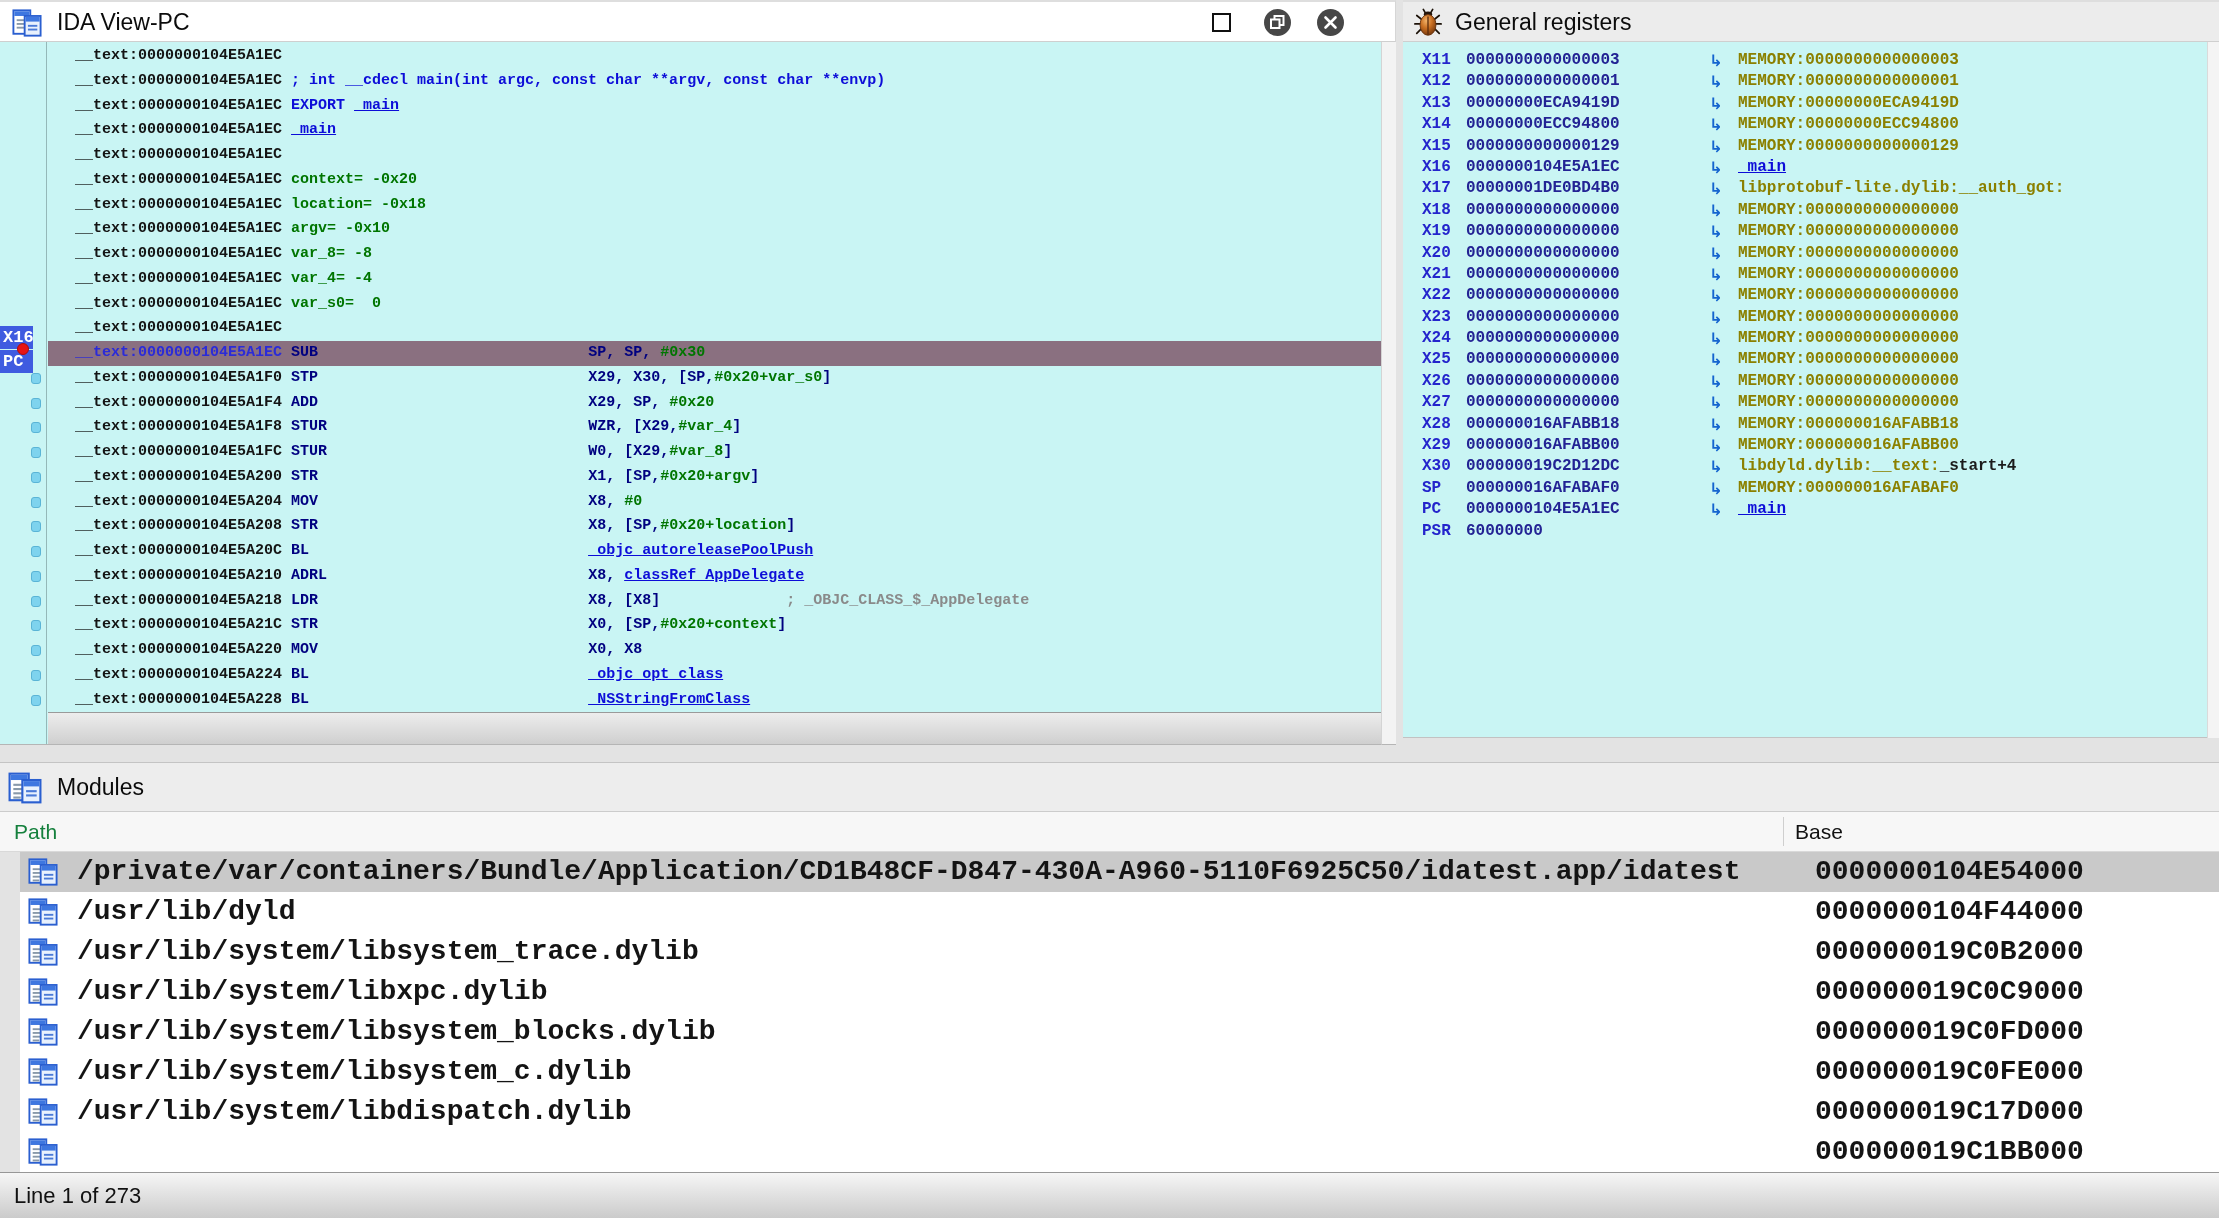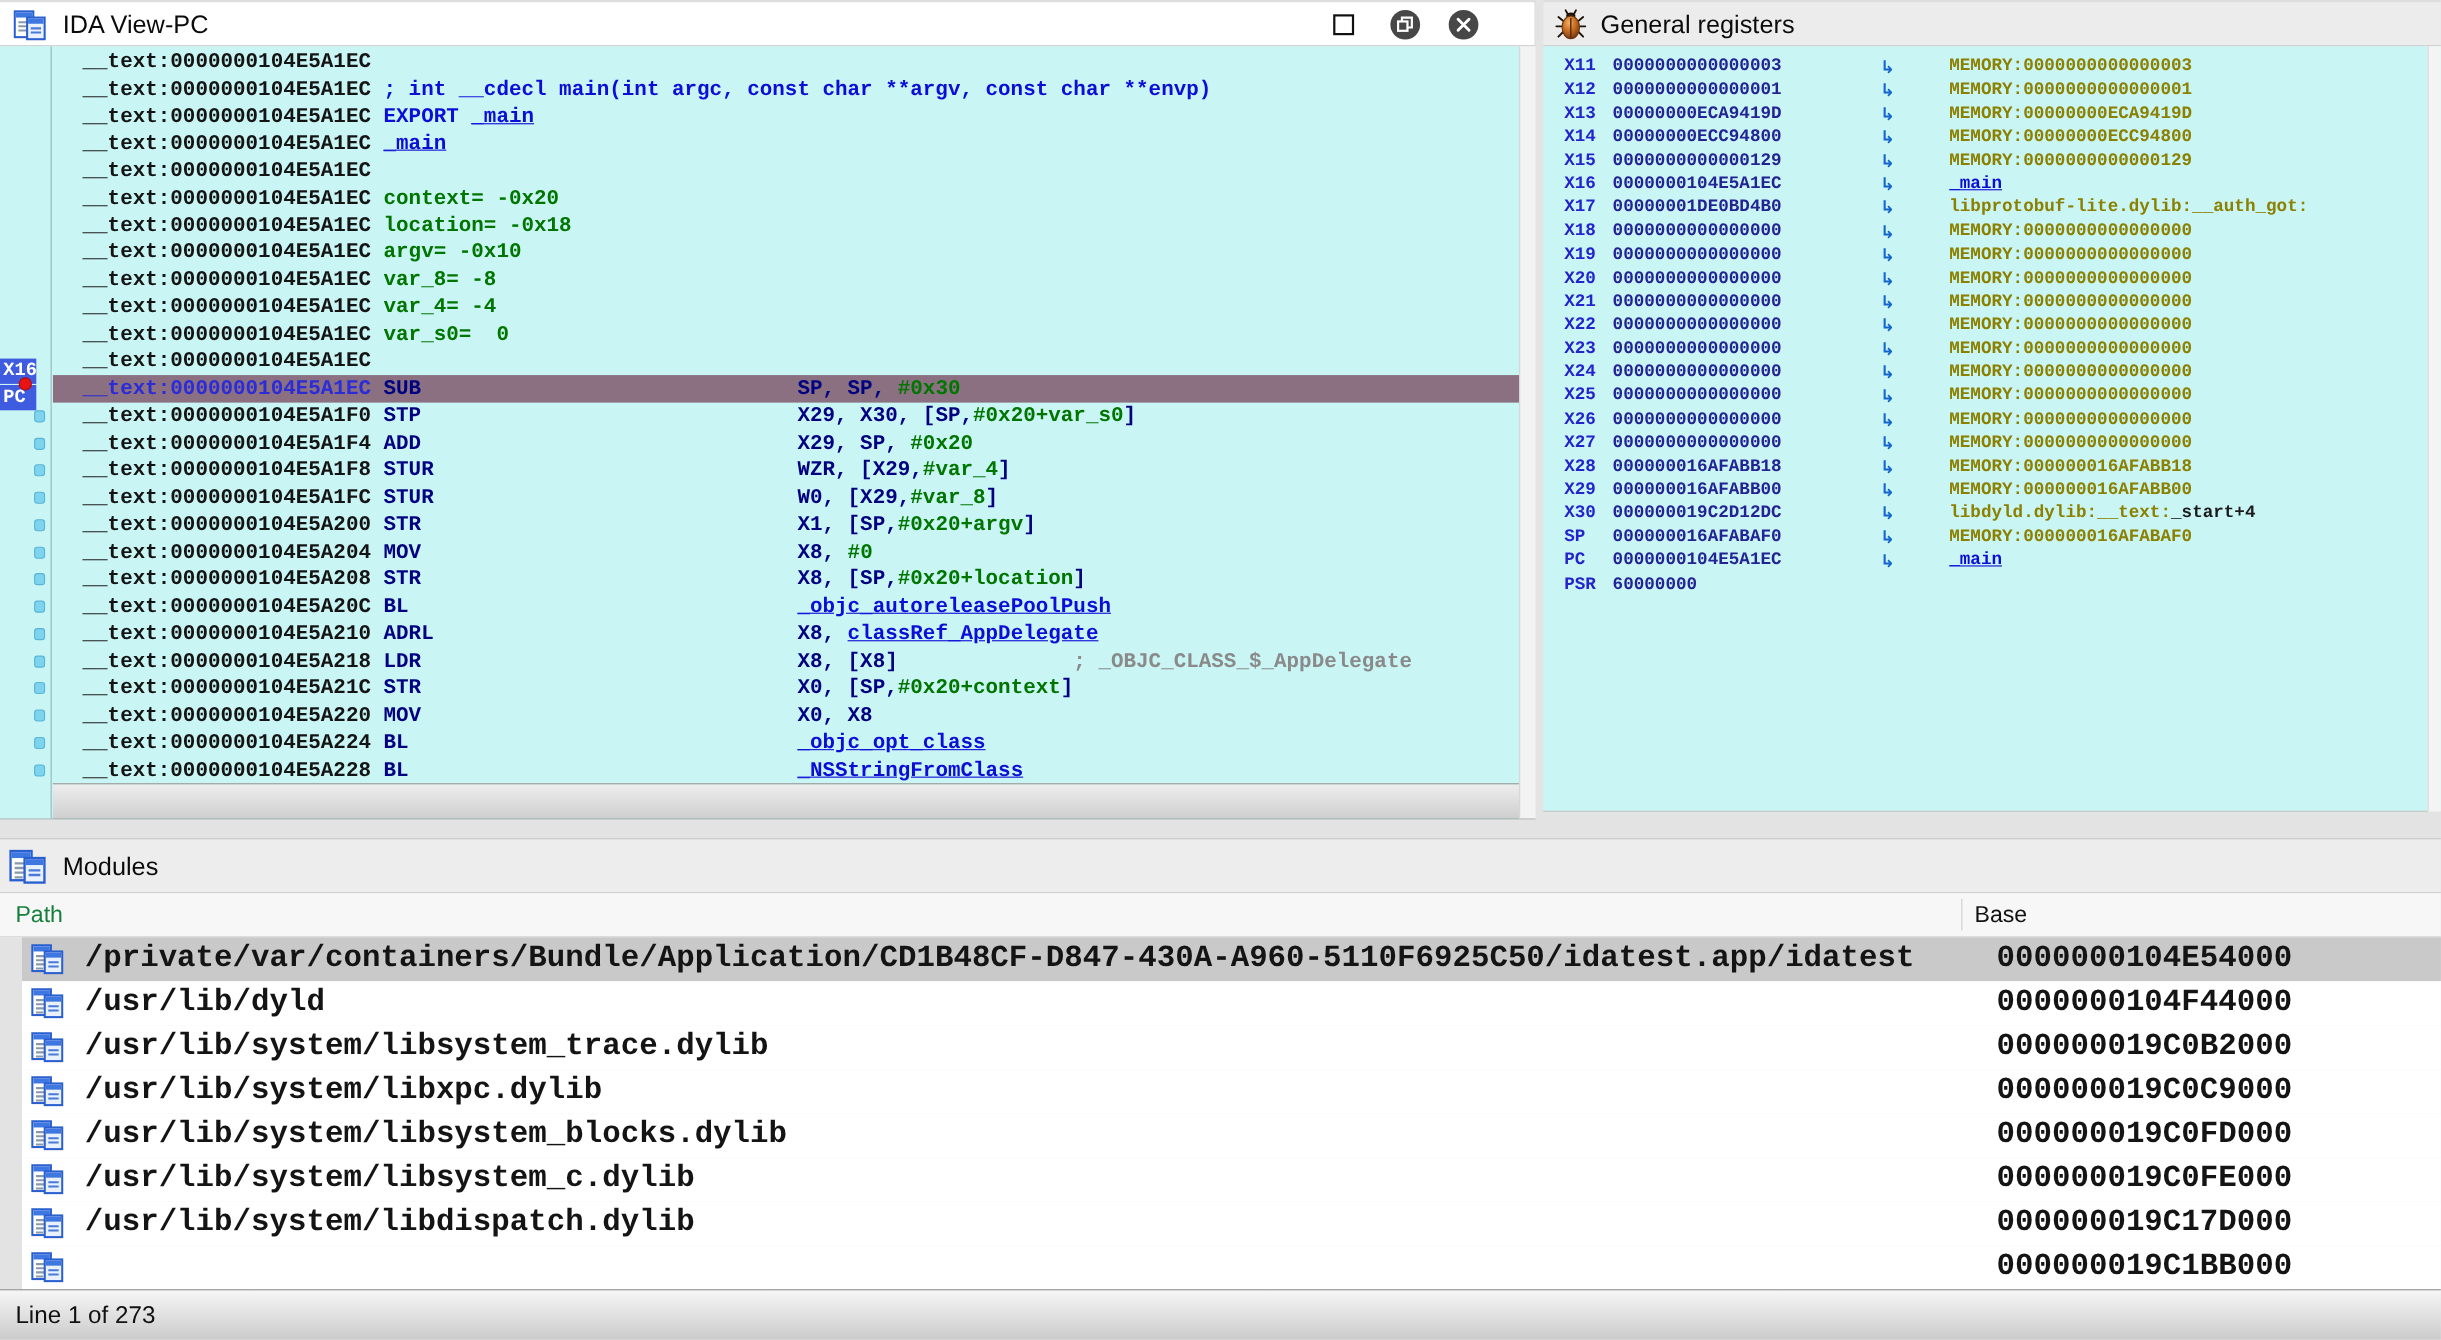"__text:0000000104E5A1EC" .dline { font-size: 19px -> 15px }
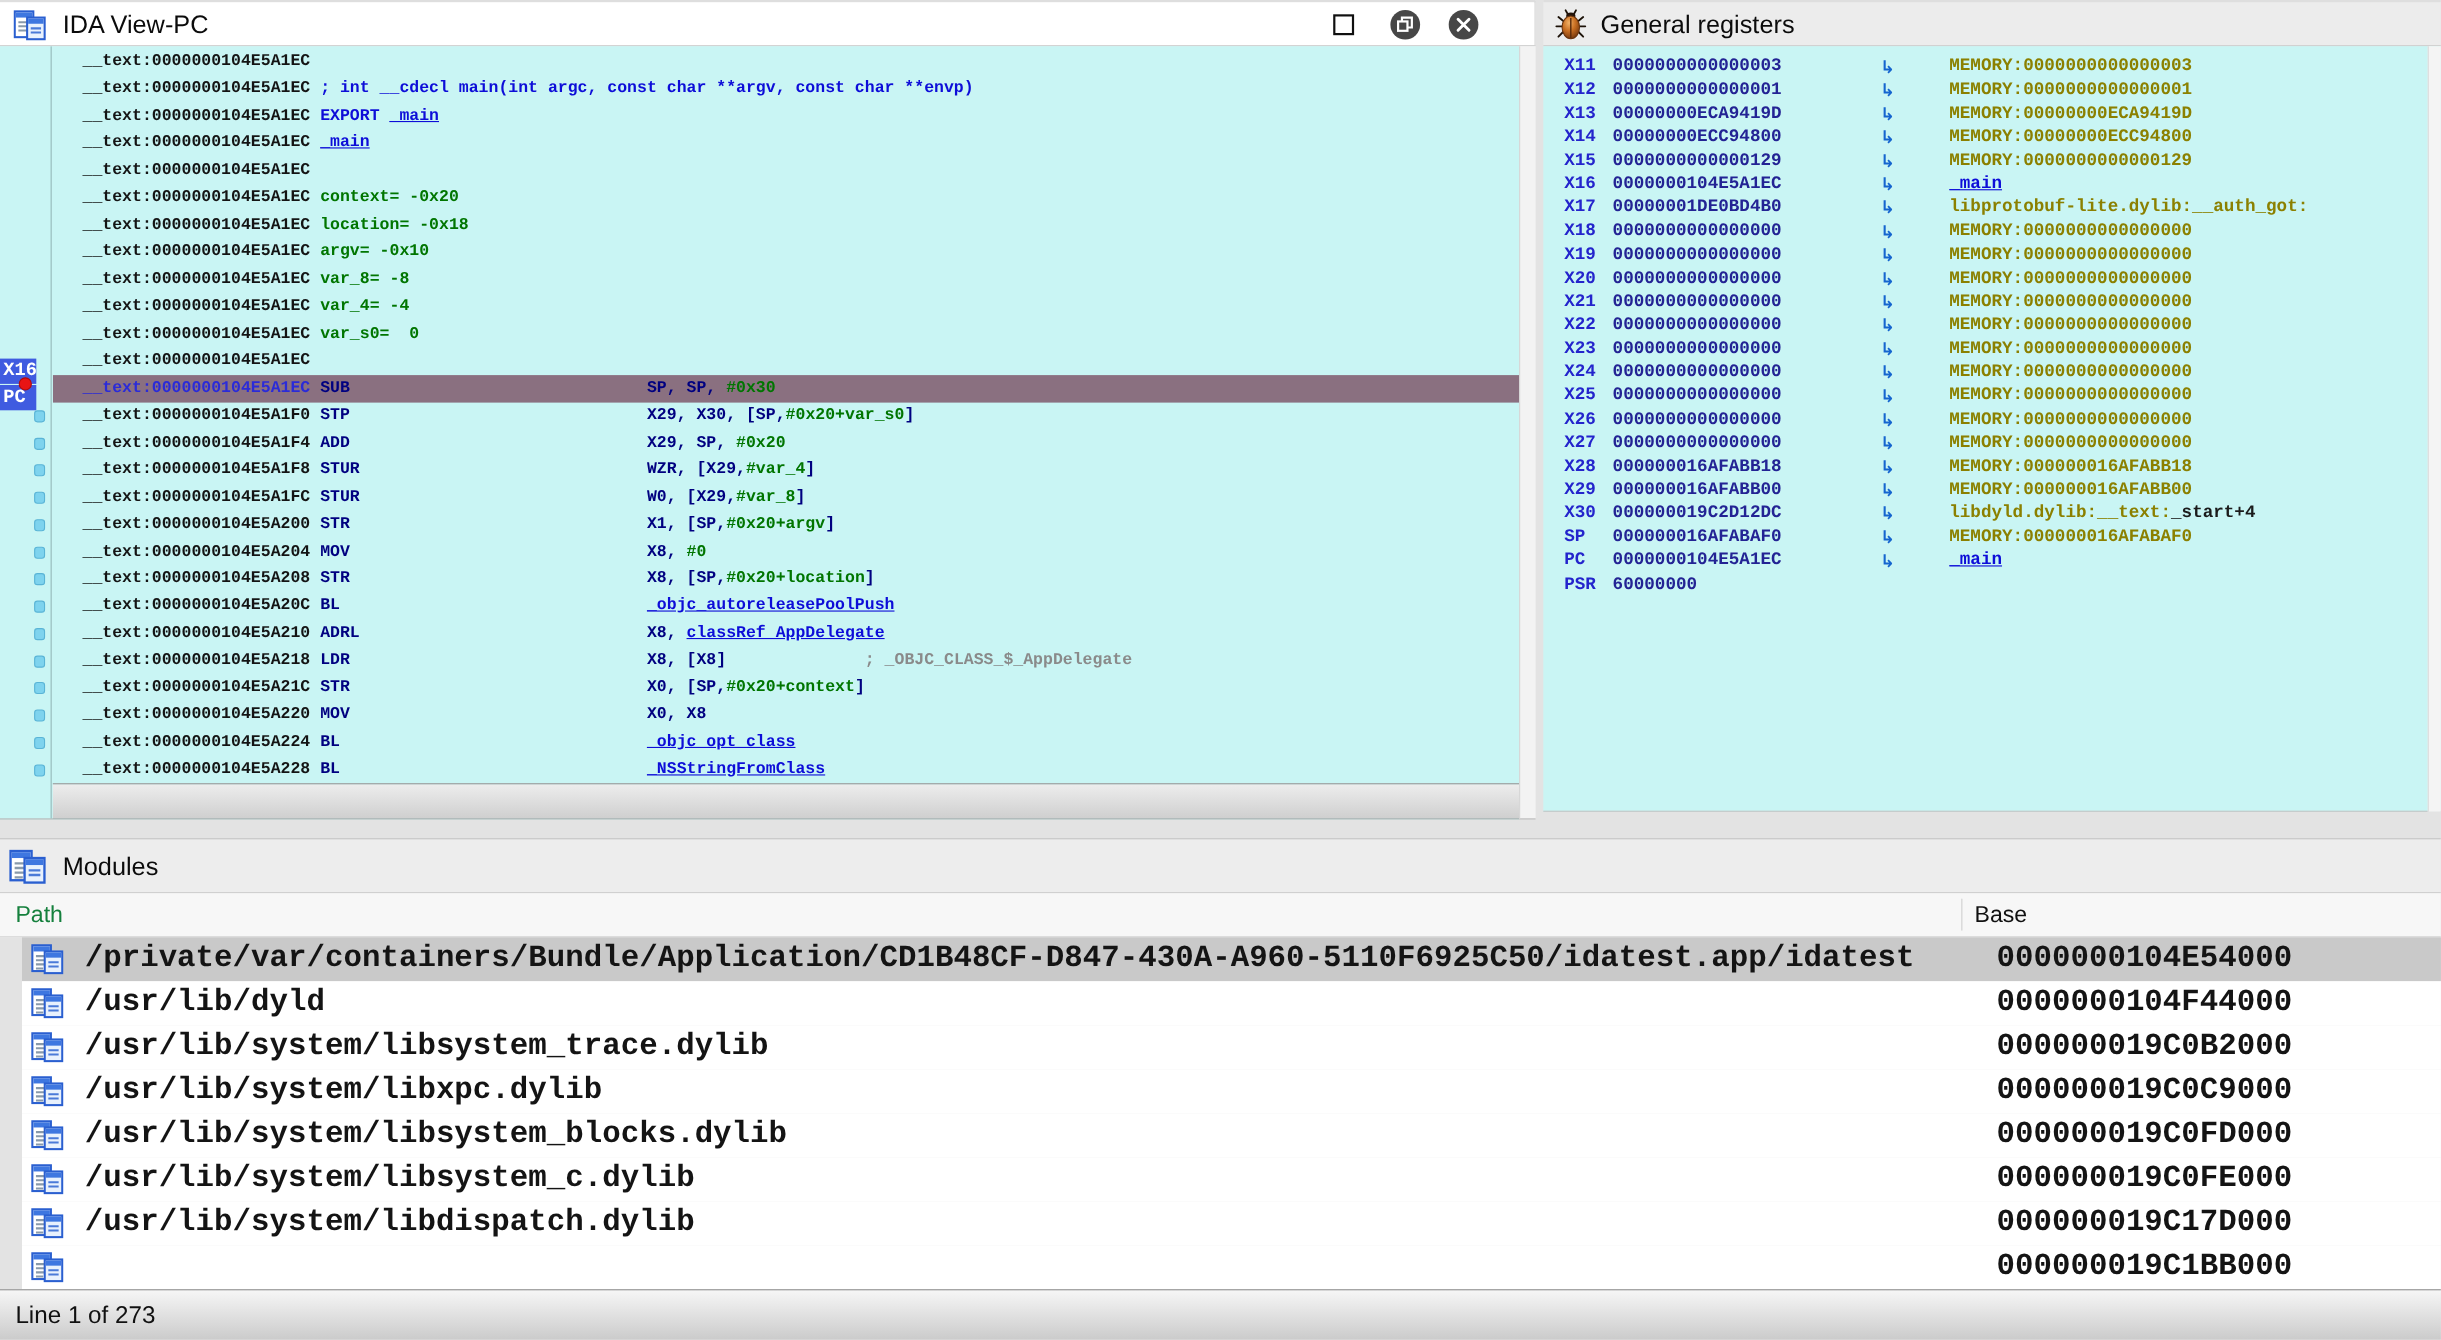"MEMORY:0000000000000003" .rtarget { margin-left: 34px -> none }
